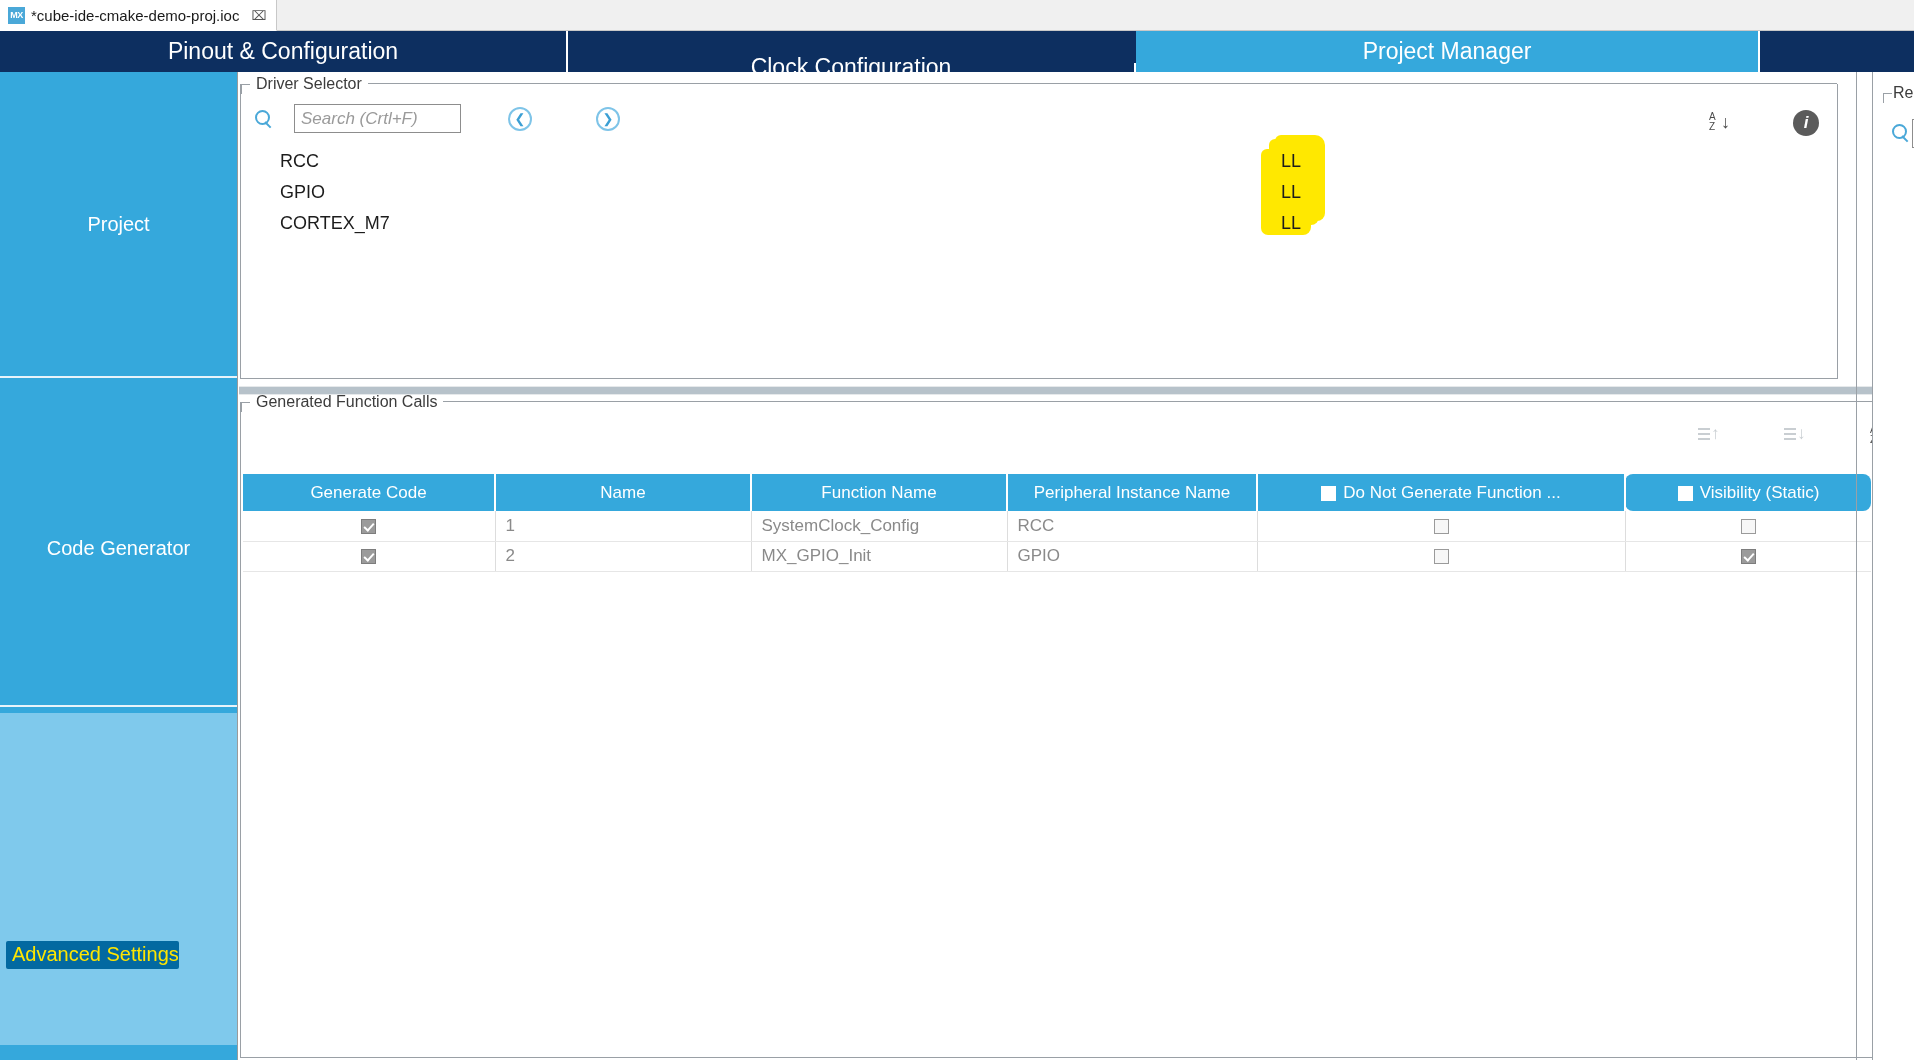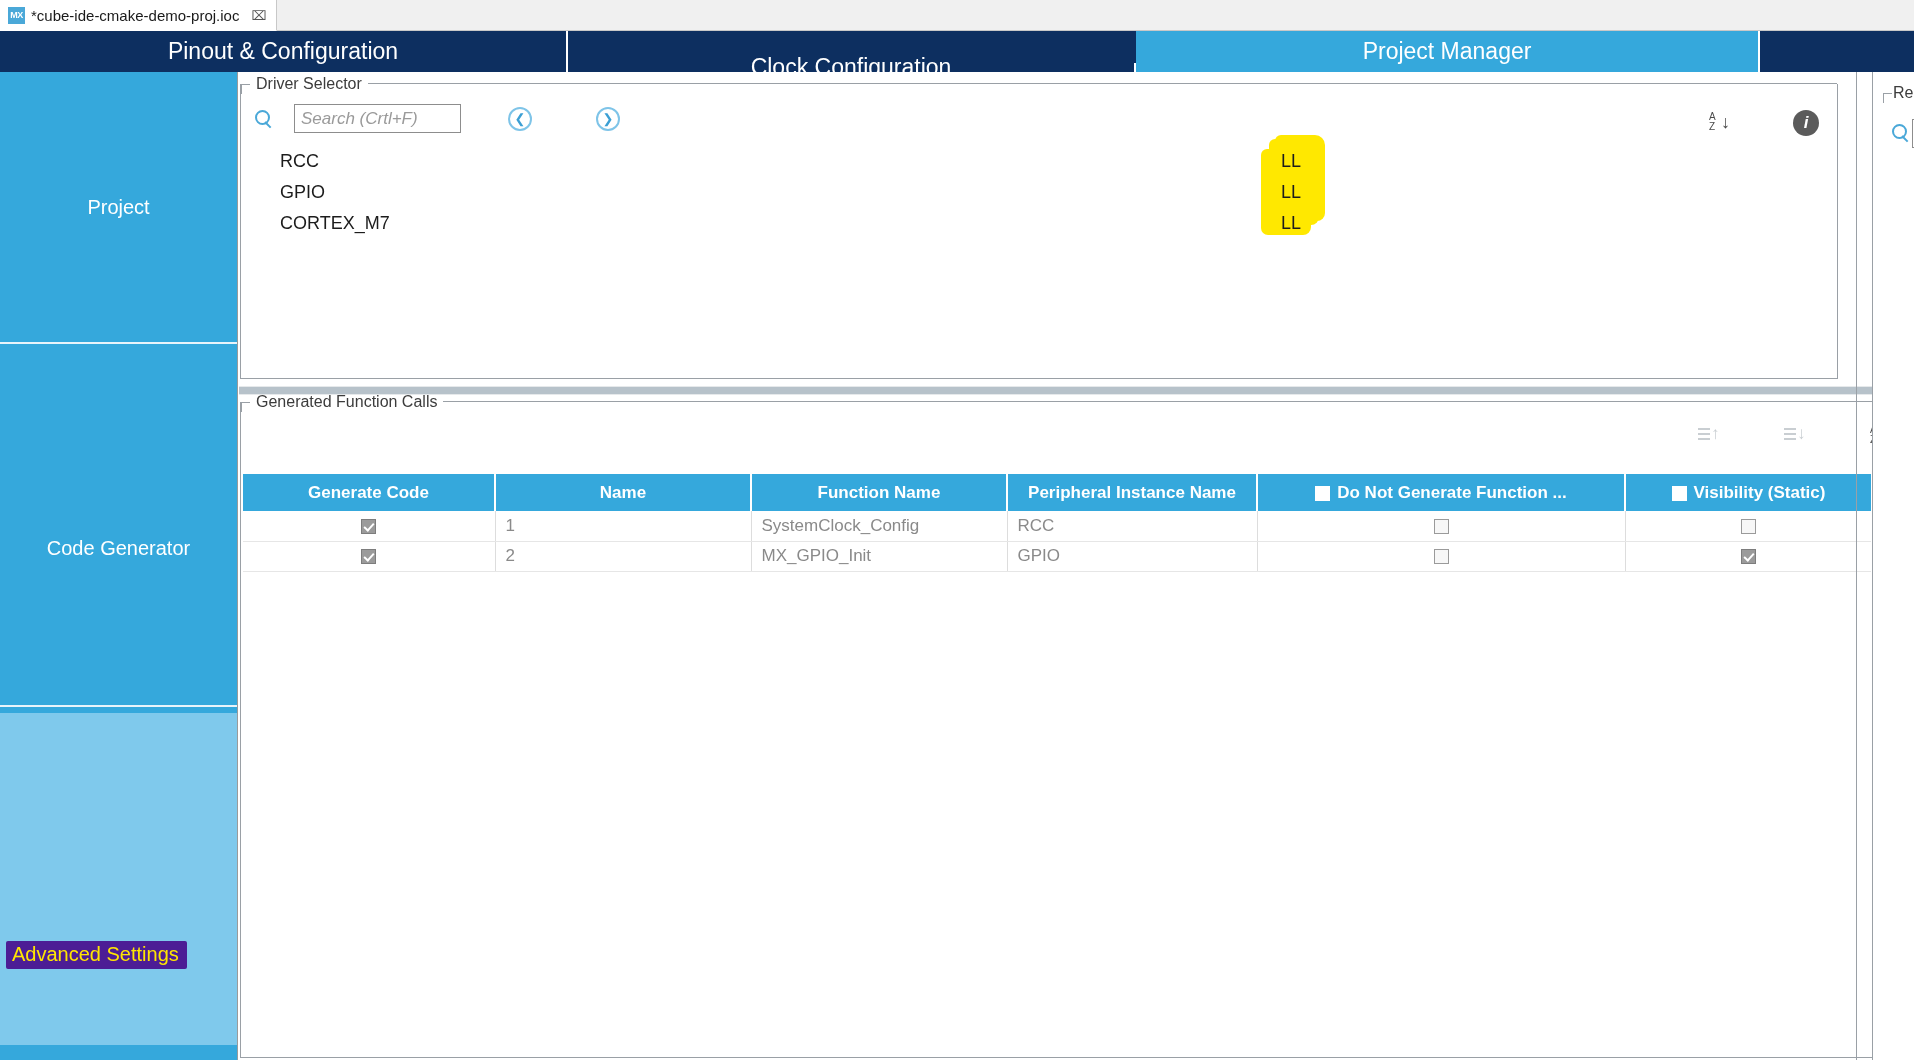"Project" .side-item.s1 { height: 272px -> 306px }
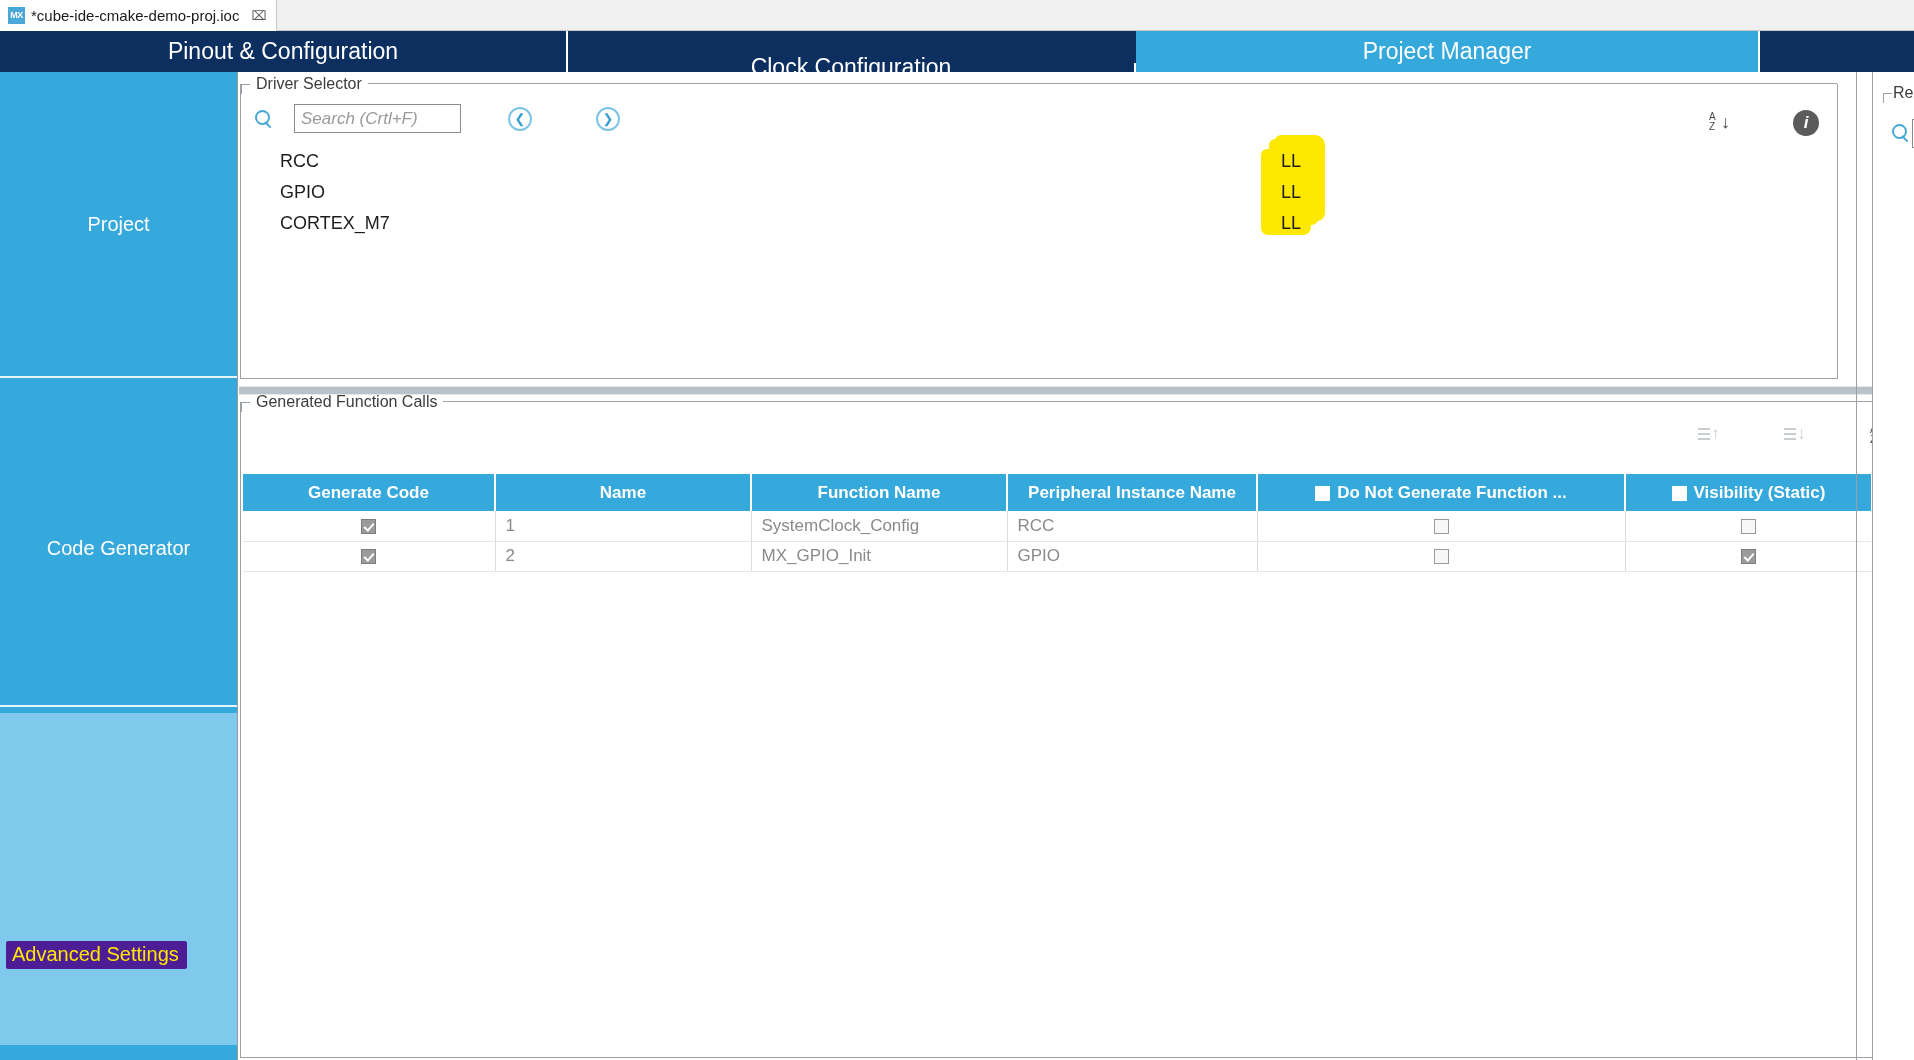"Generate Code" .tbl th { font-weight: bold -> normal }
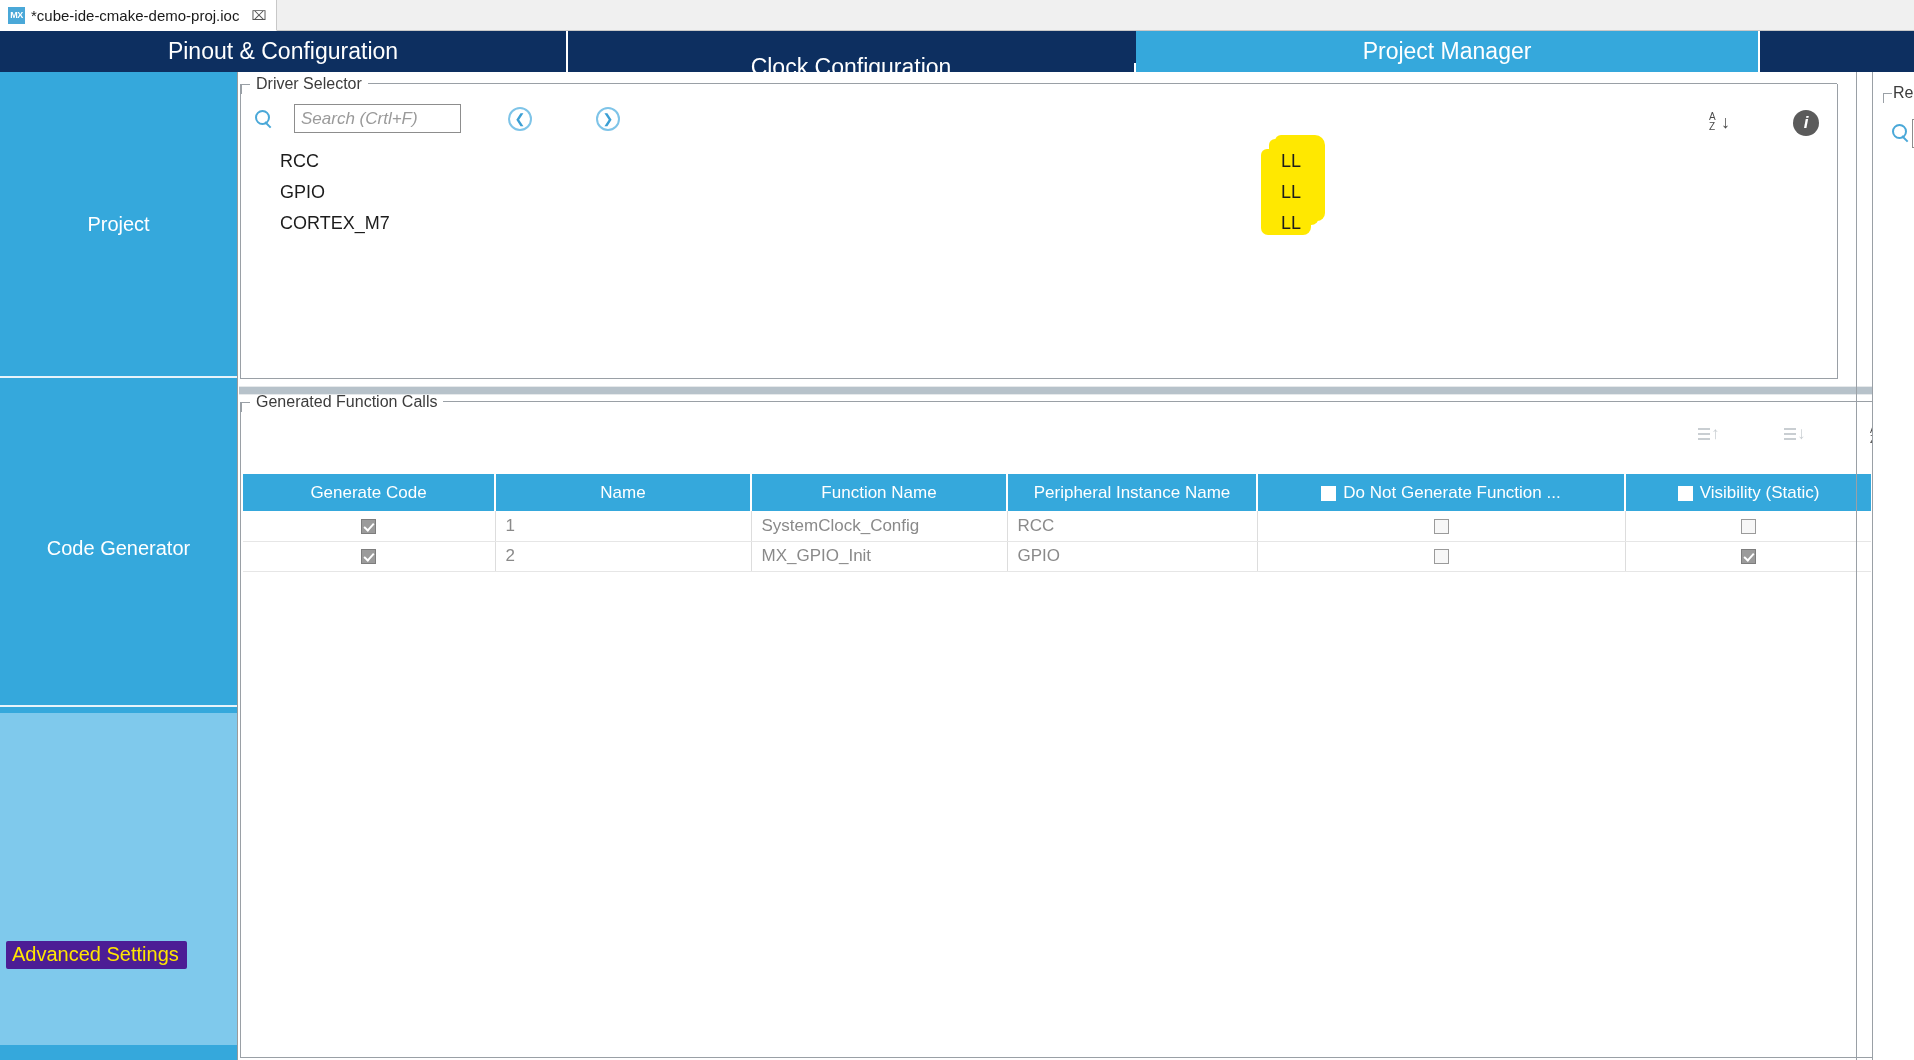"Visibility (Static)" .tbl th:last-child { border-radius: none -> 8px }
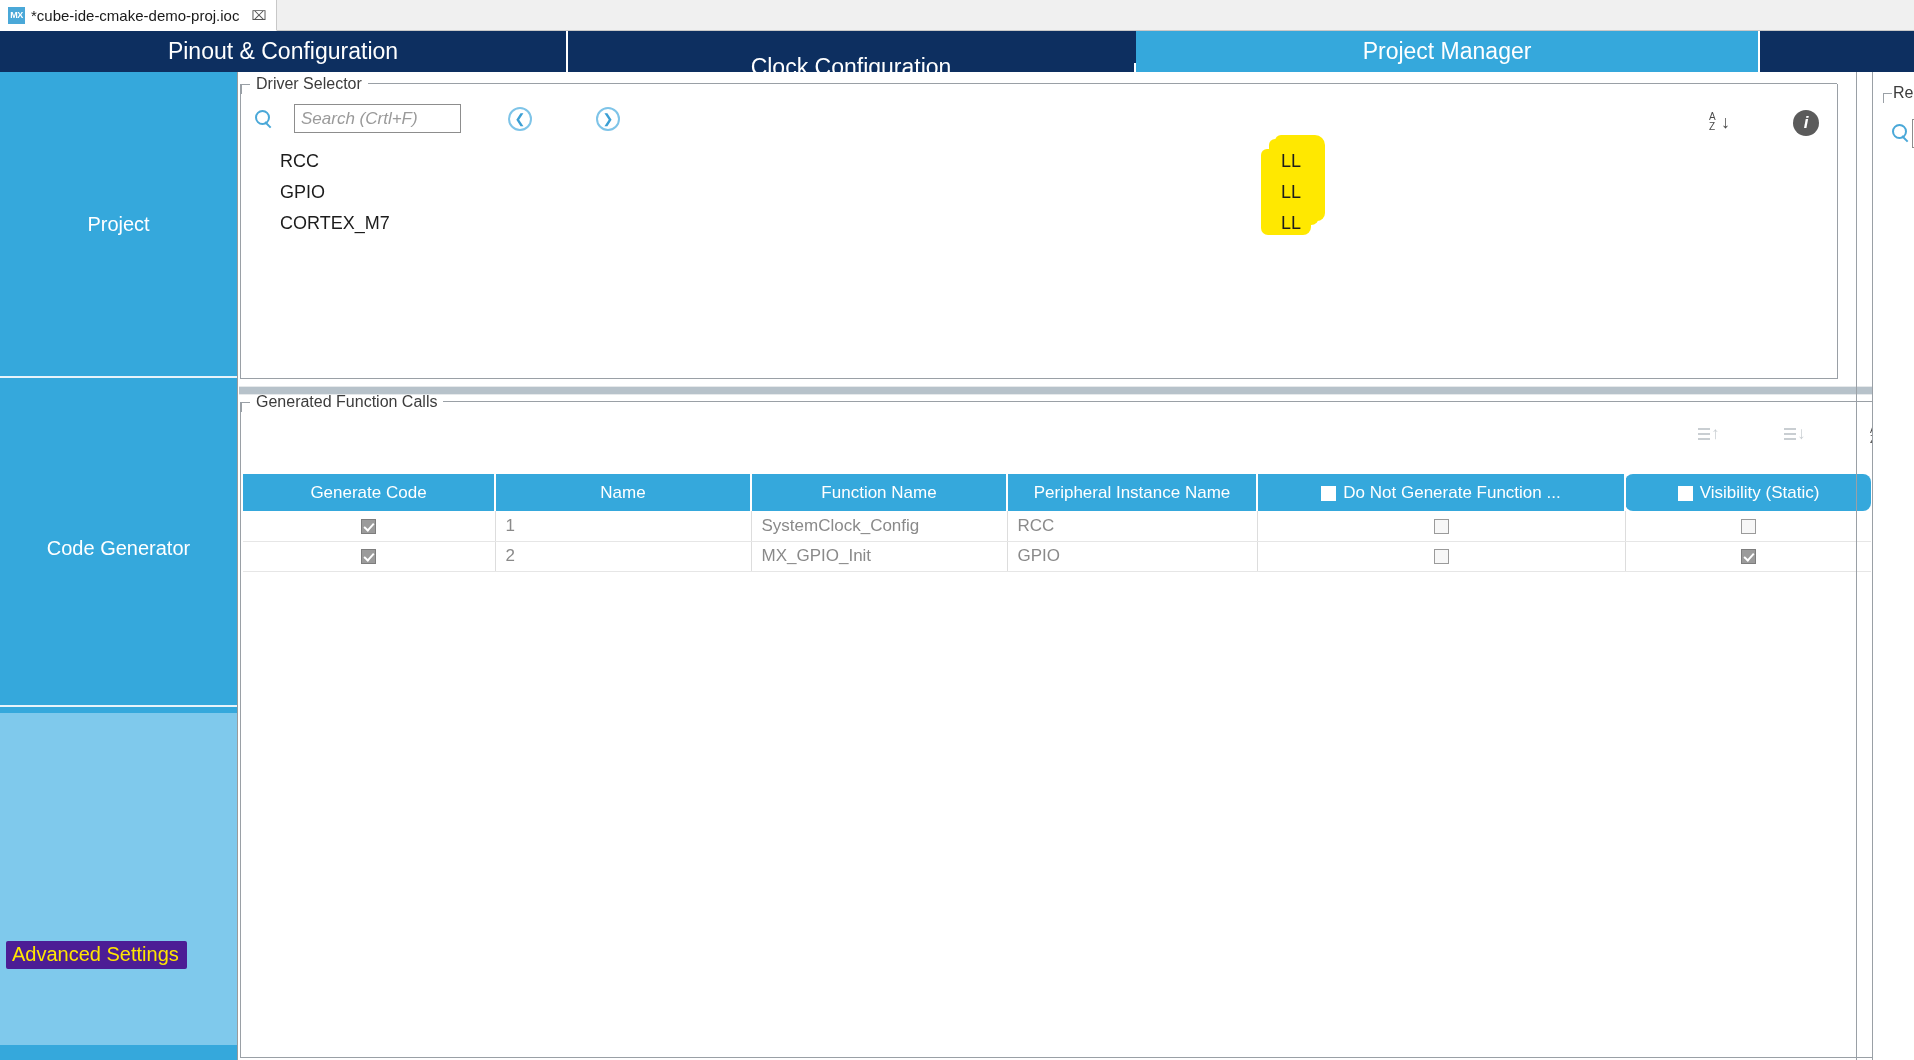"Advanced Settings" .adv-label { background: #4c1d95 -> #0369a1; padding: 2px 8px 3px 6px -> 2px 0 3px 6px }
